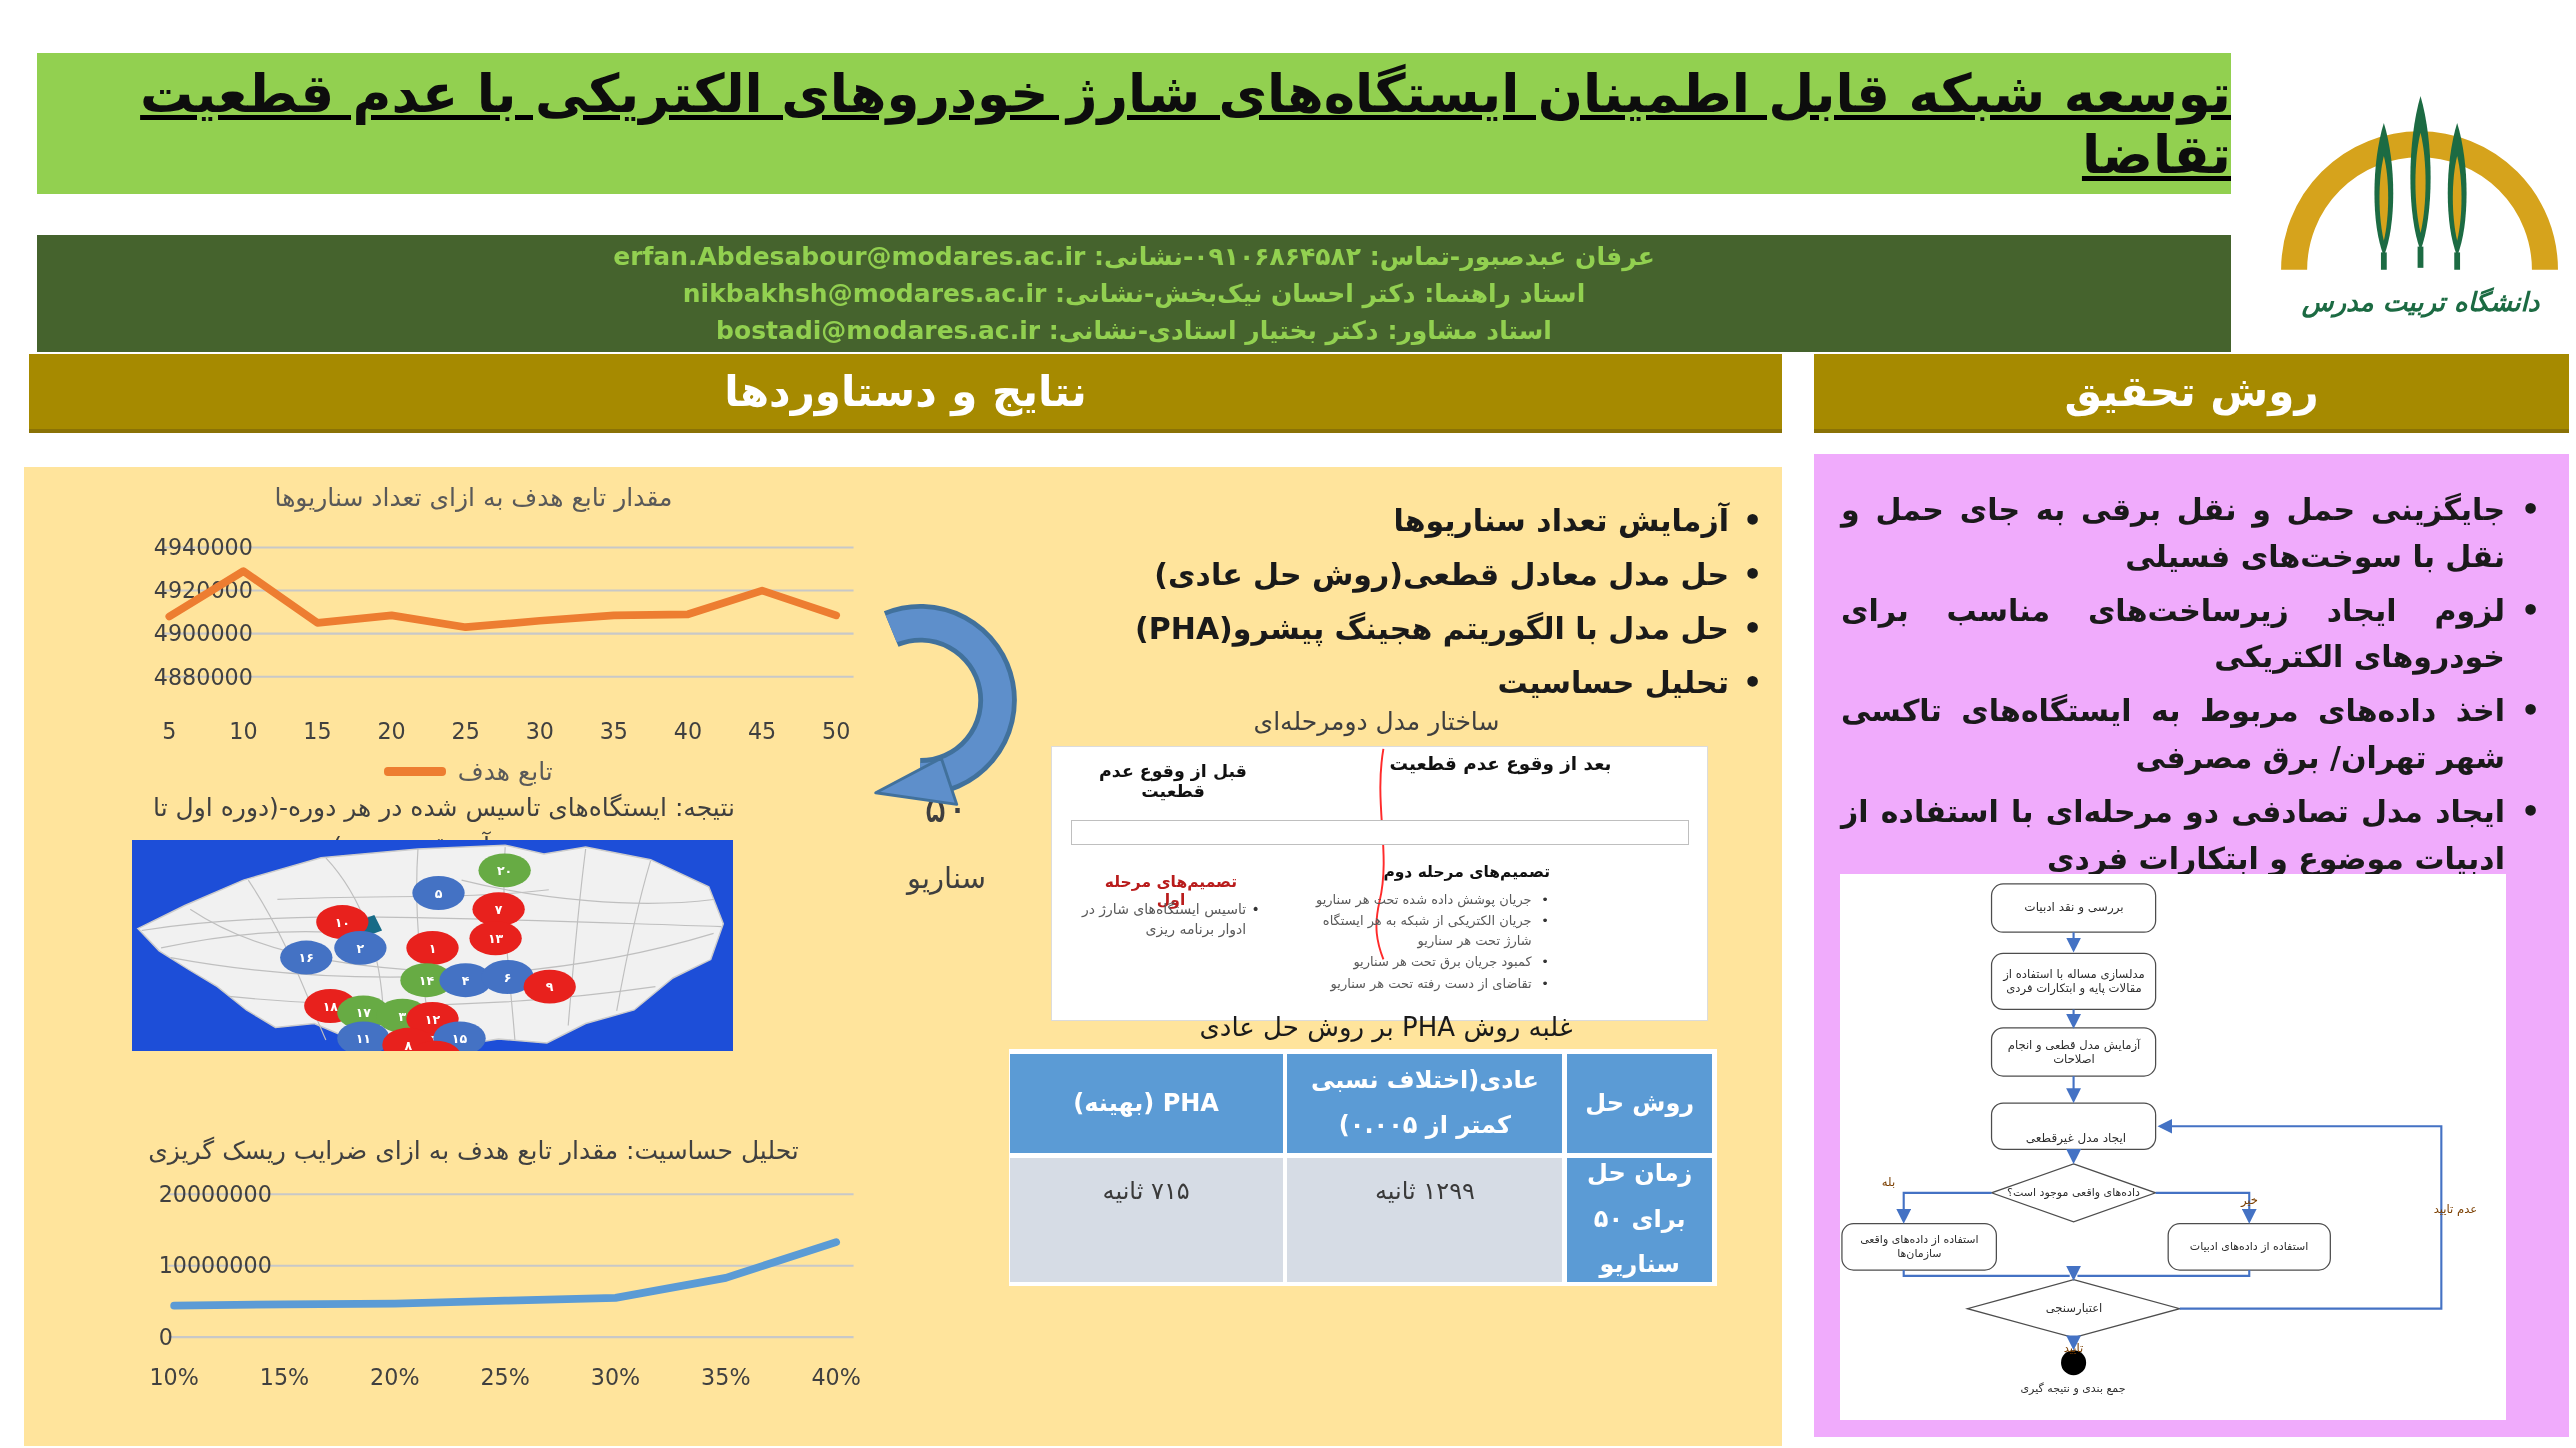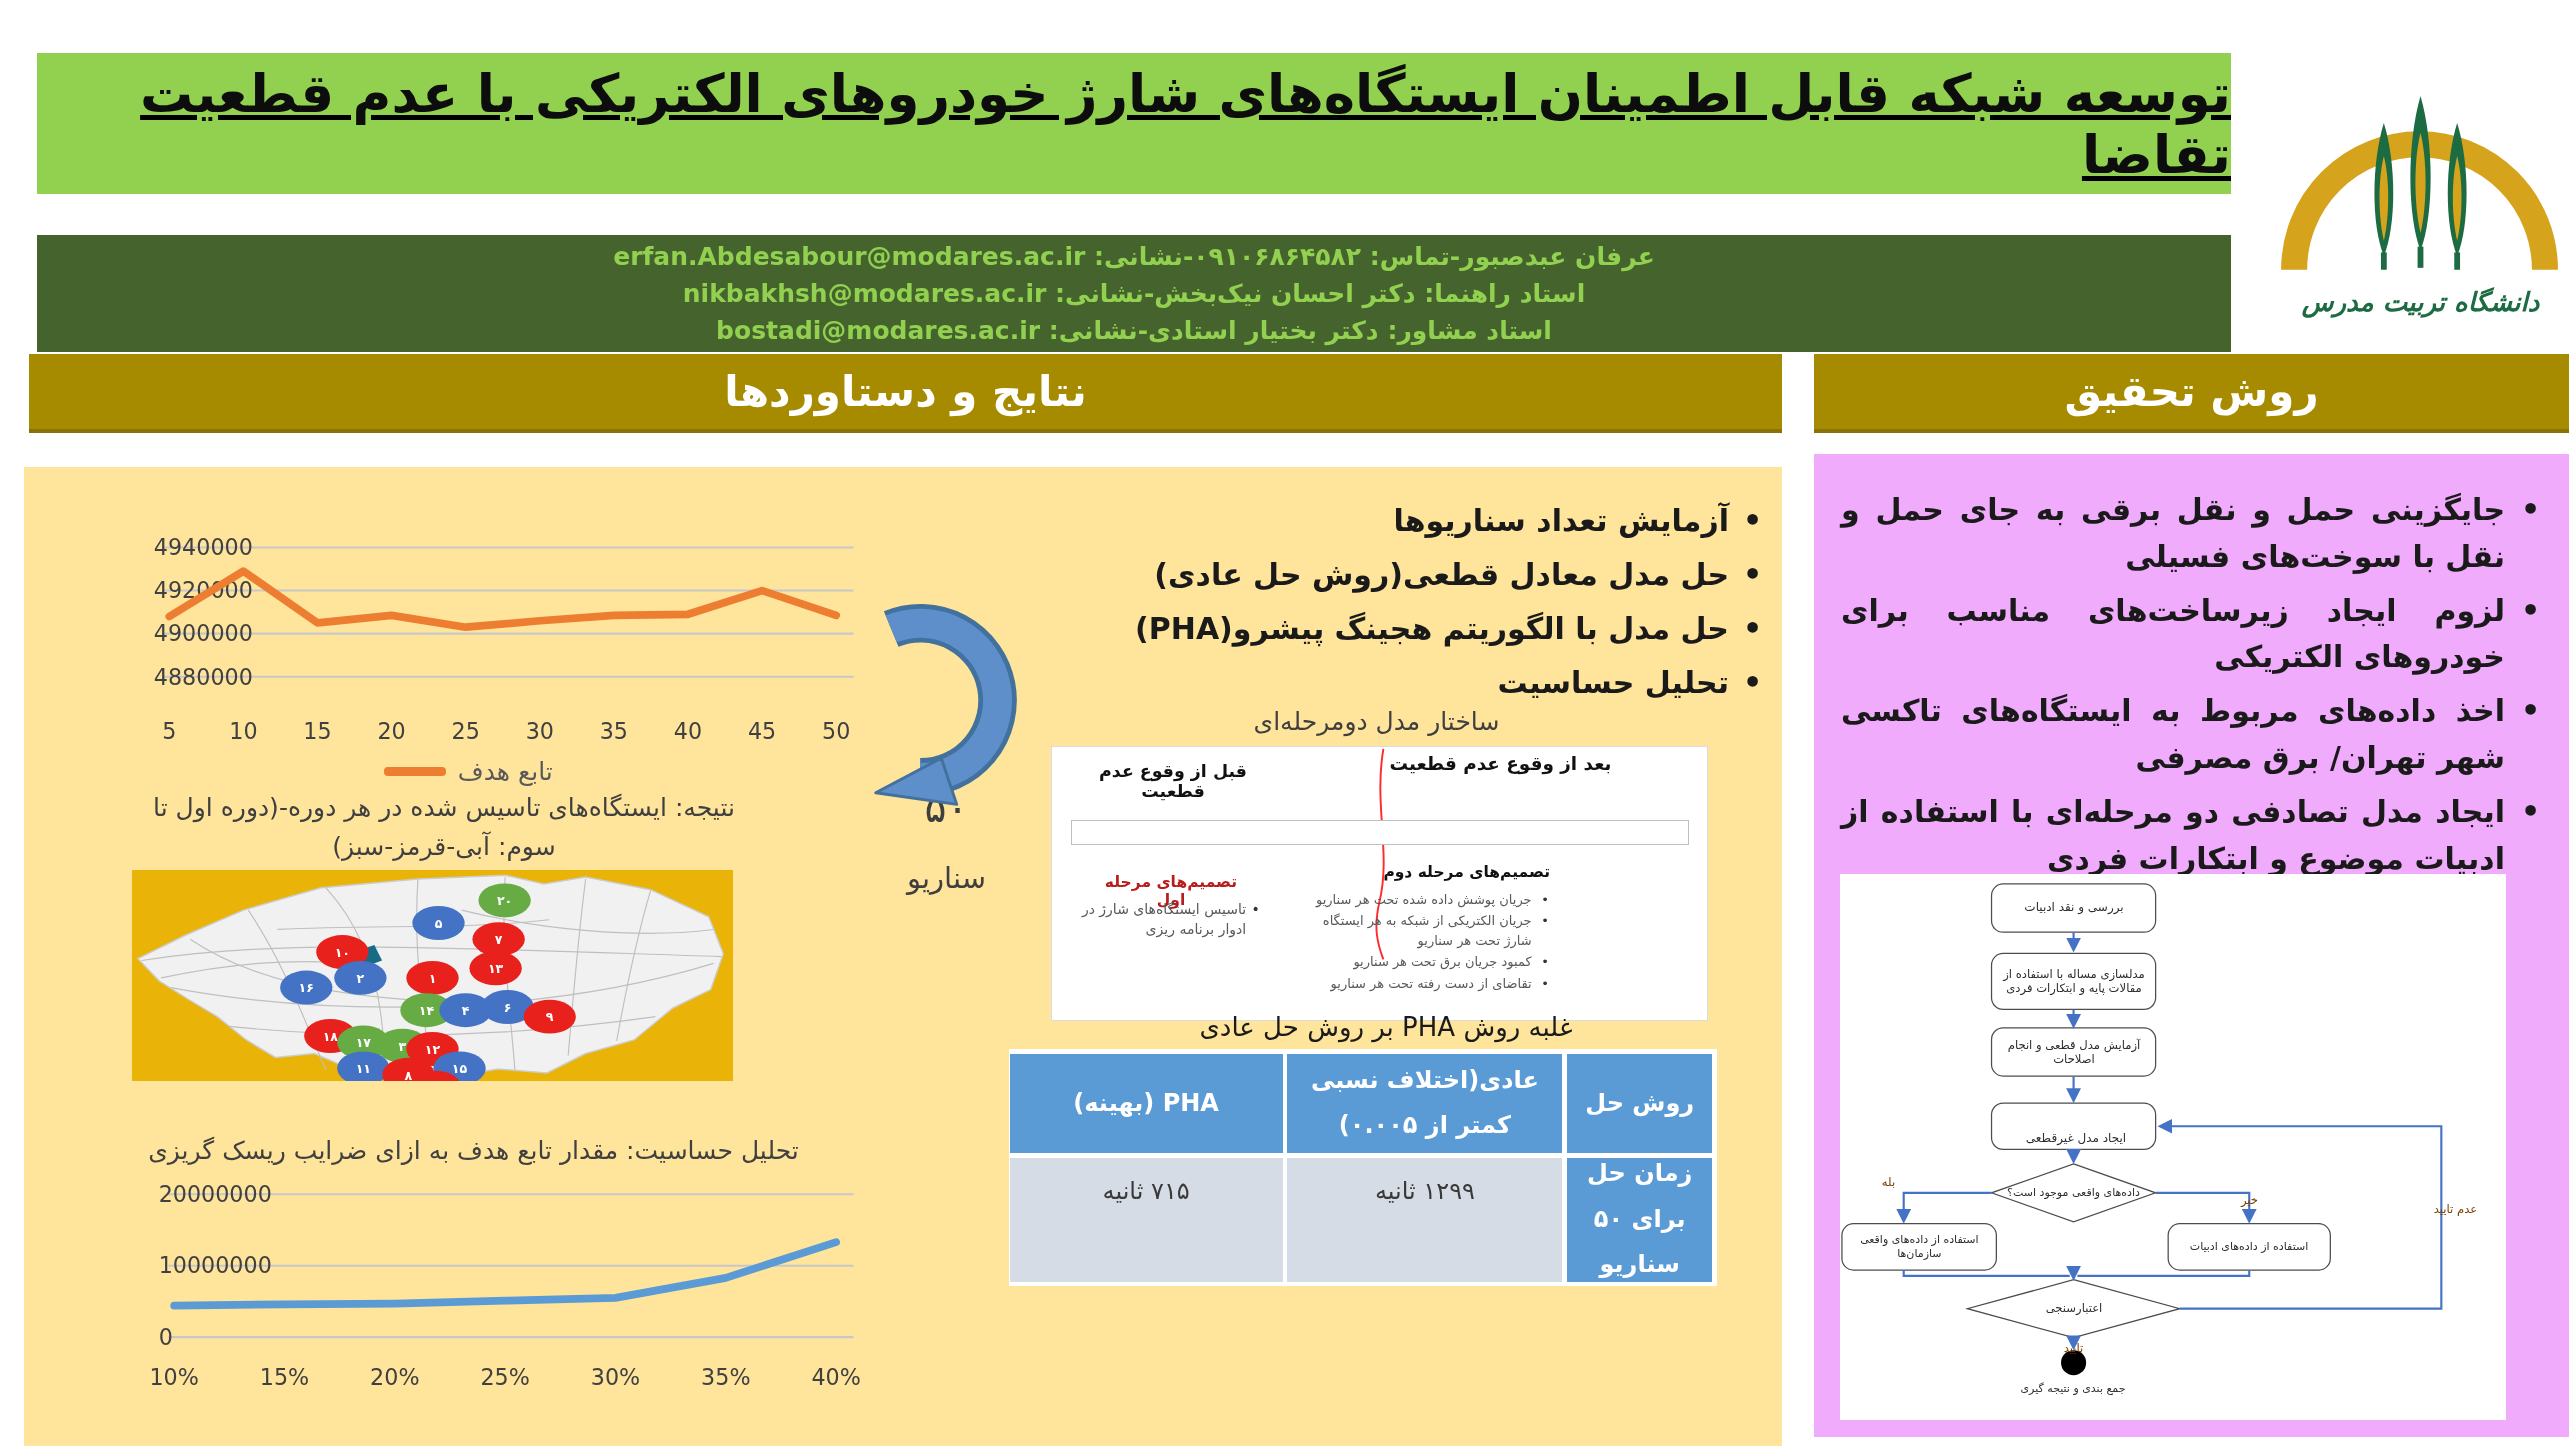"مقدار تابع هدف به ازای" div.abs { html: none -> <div>مقدار تابع هدف به ازای تعداد سناریوها</div> }
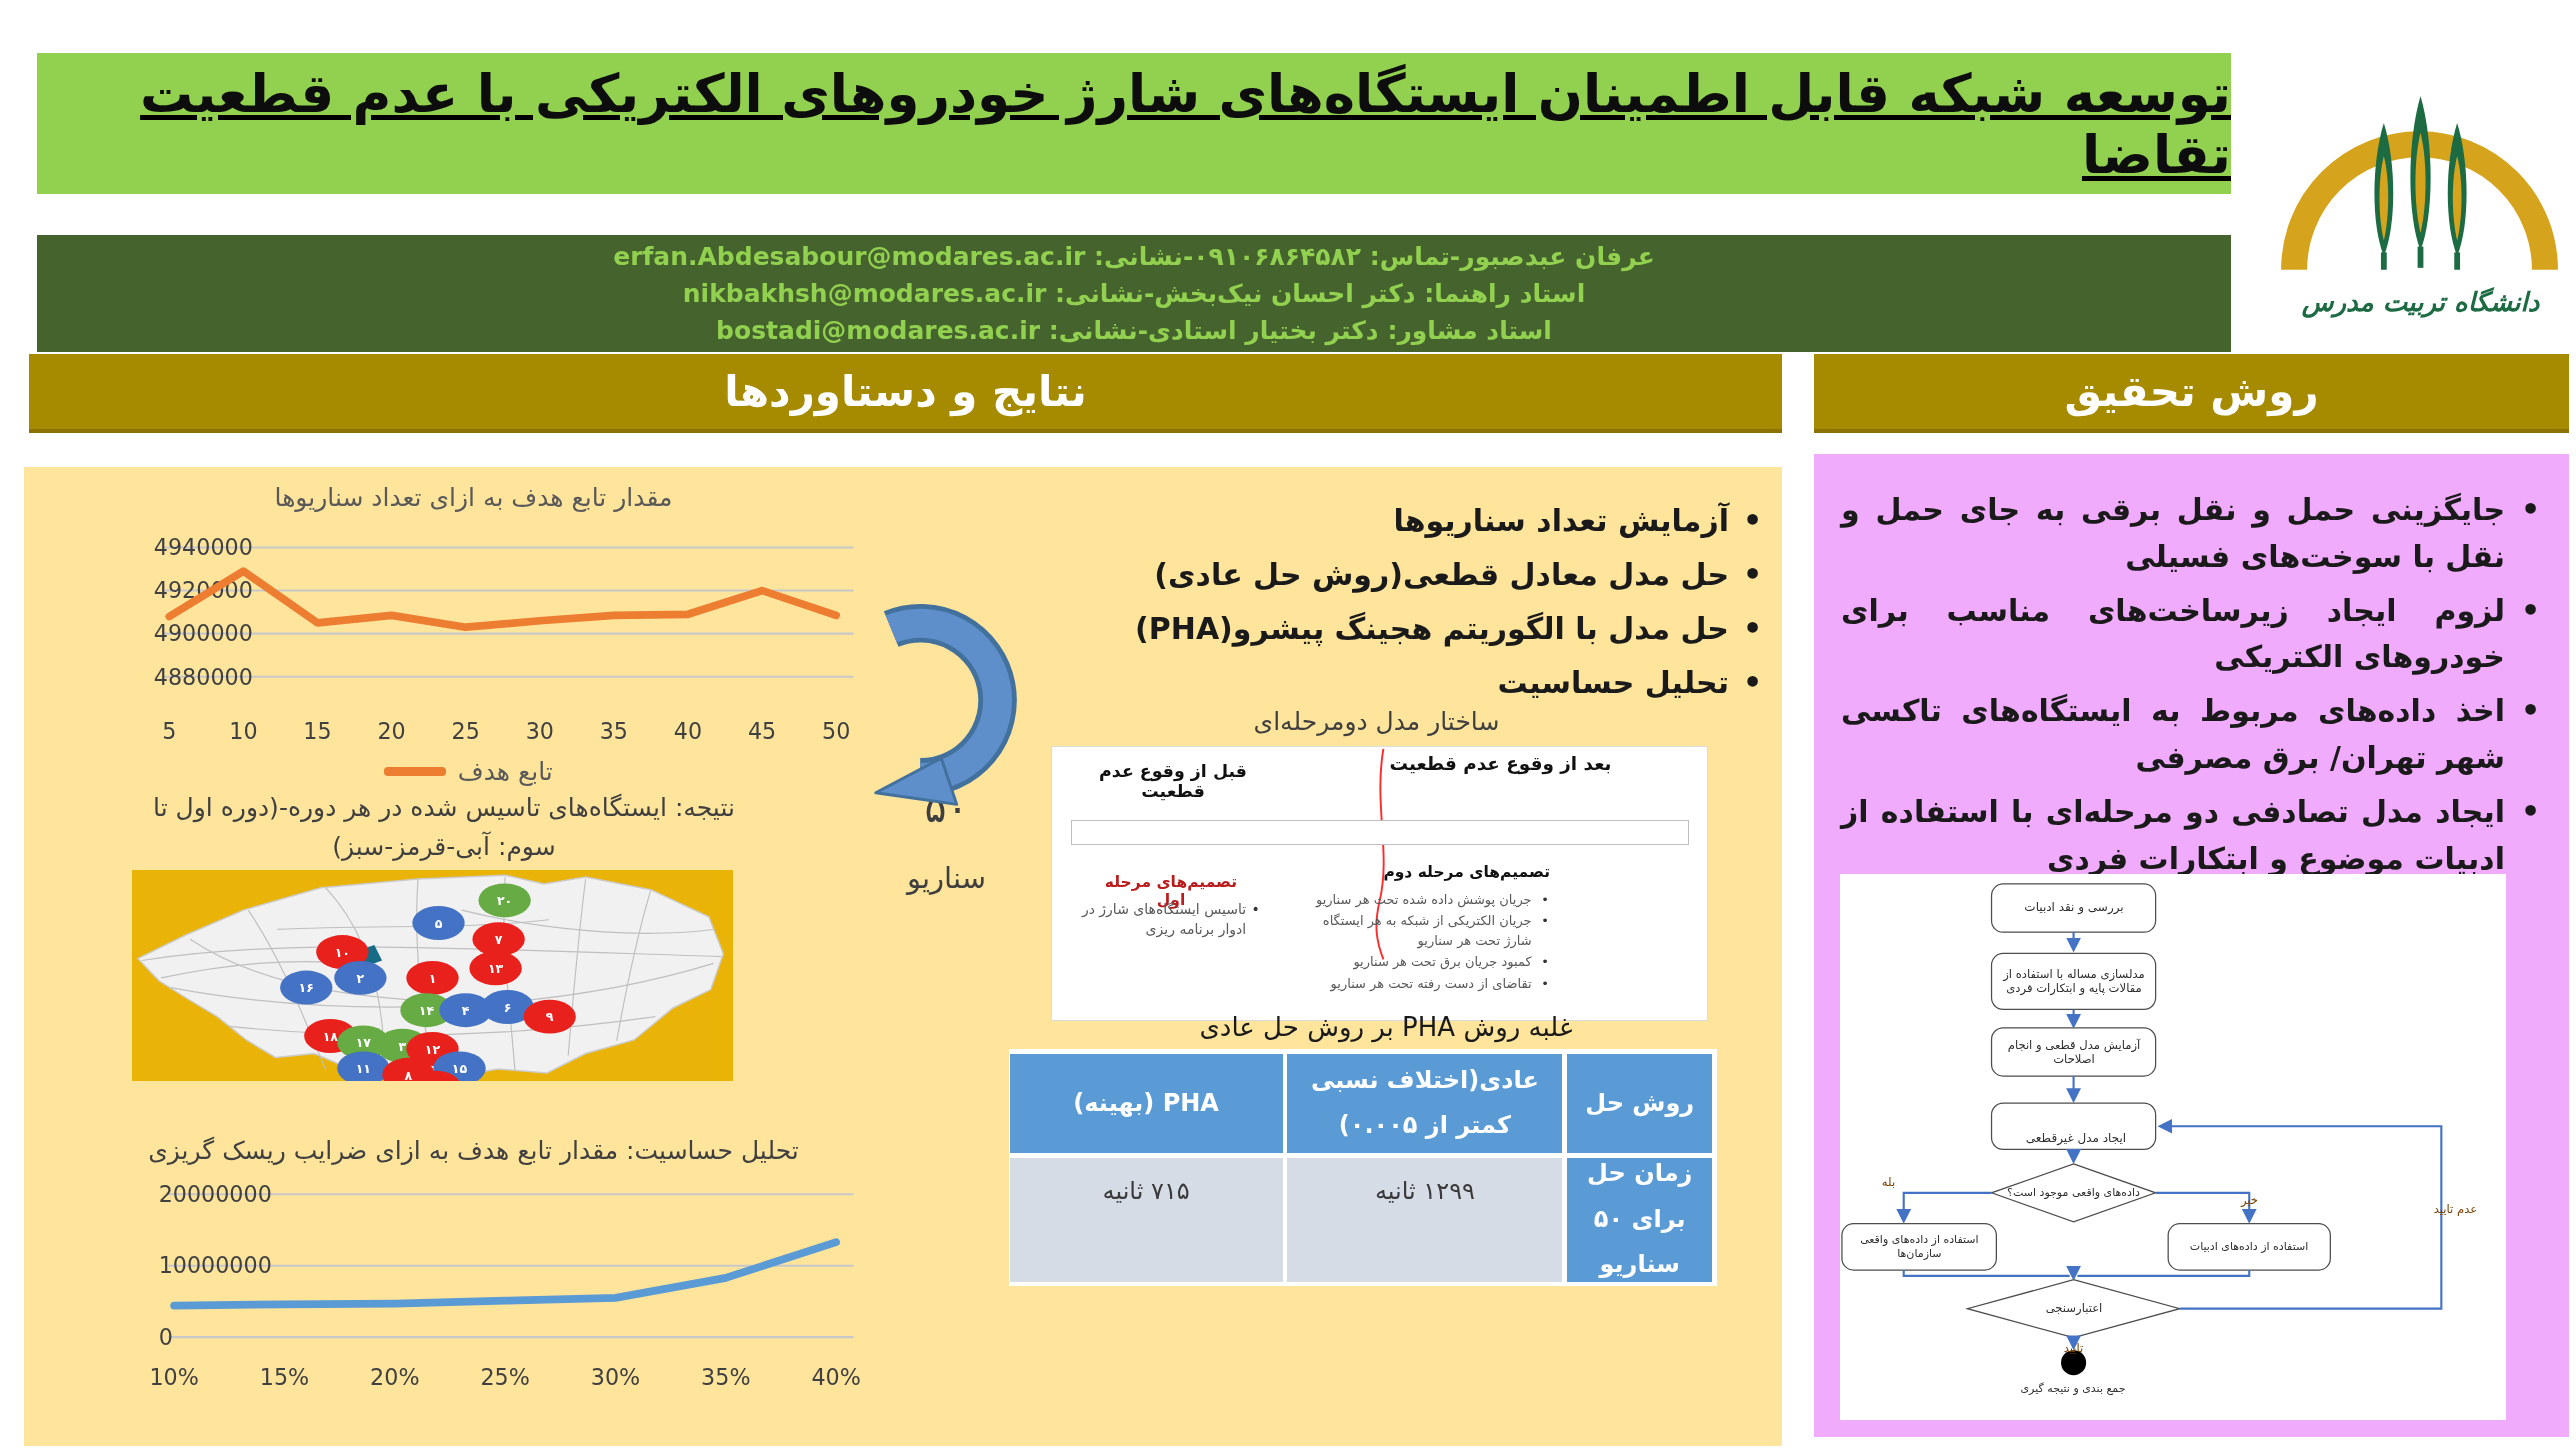"۲۰" .map-box { background: #eab308 -> #1d4ed8; top: 403px -> 373px }
